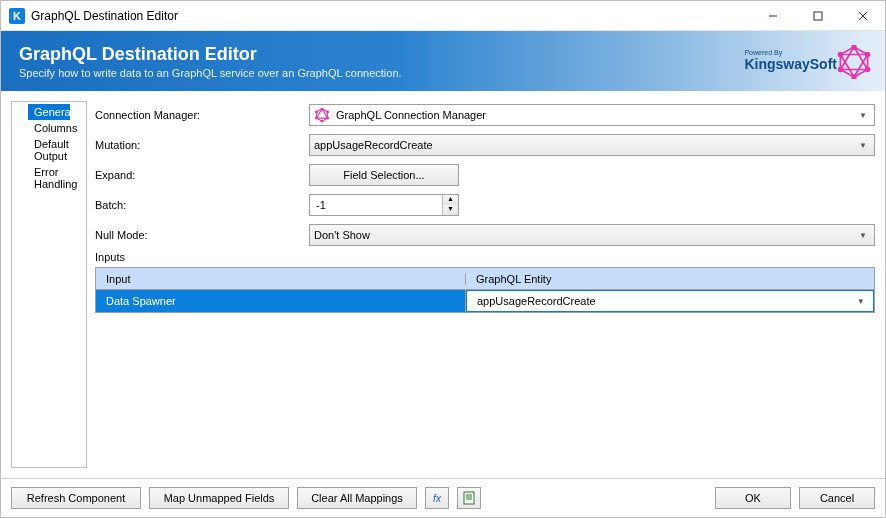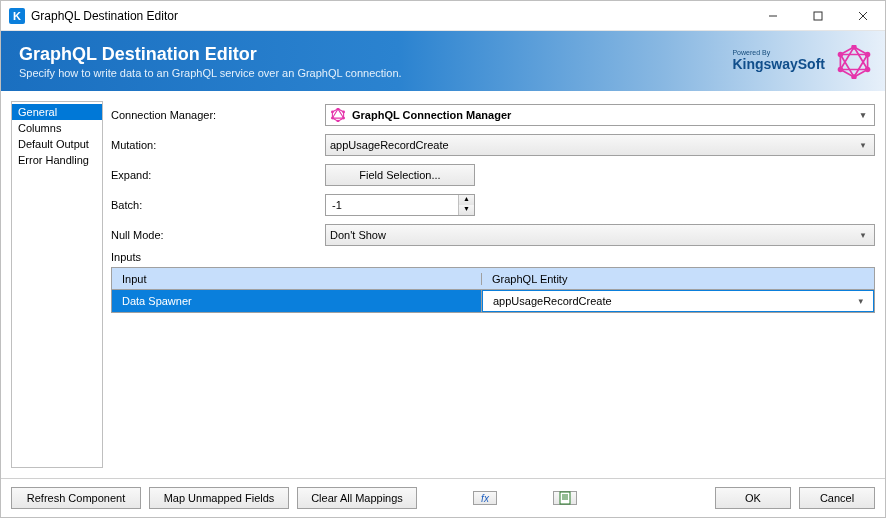"KingswaySoft" .header-band .brand { right: 60px -> 48px }
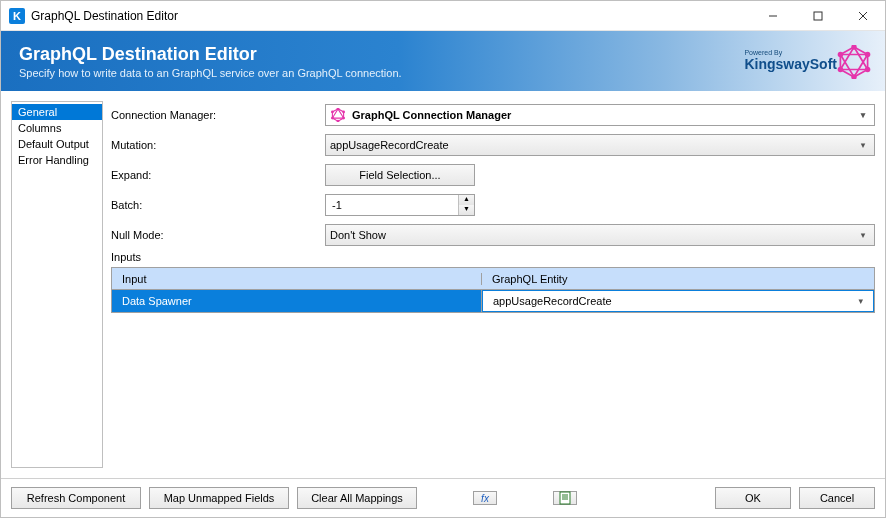"General" .sidebar { padding: 2px 0 -> 2px 16px; width: 92px -> 76px }
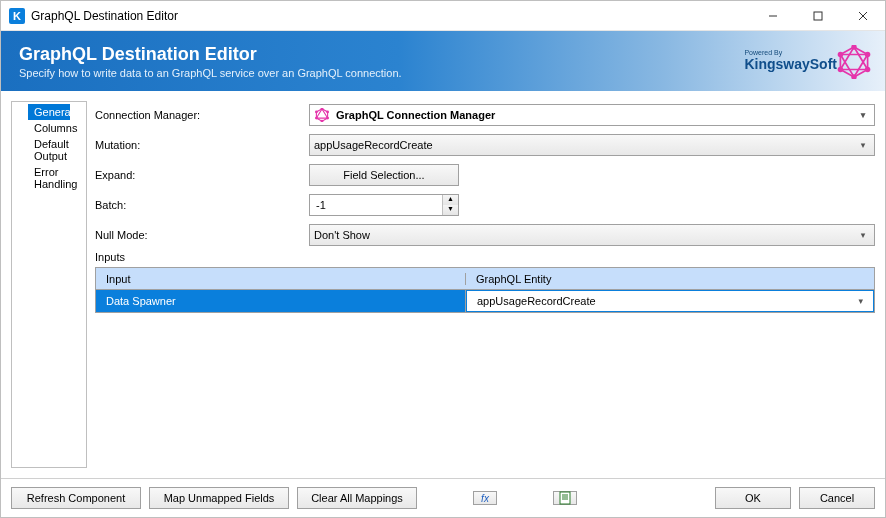"GraphQL Connection Manager" .dropdown-light { font-weight: bold -> none }
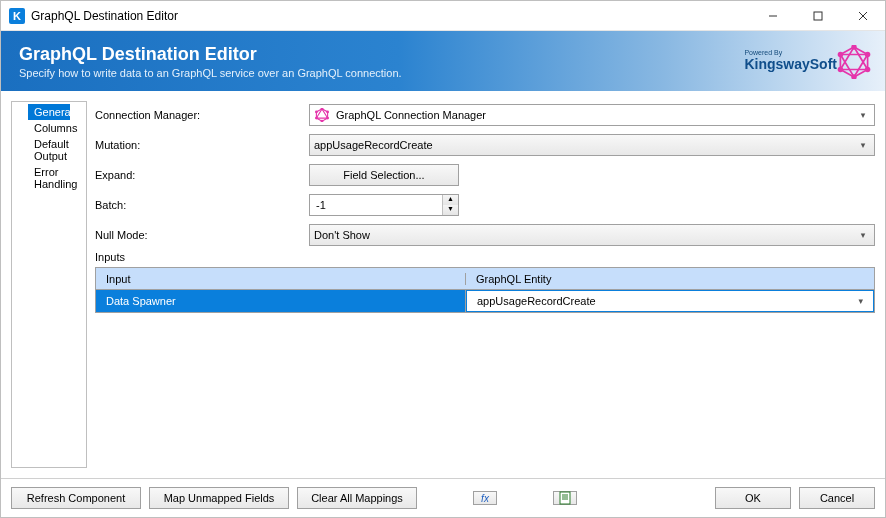"fx" .iconbtn { height: 14px -> 22px; margin-left: 48px -> none }
